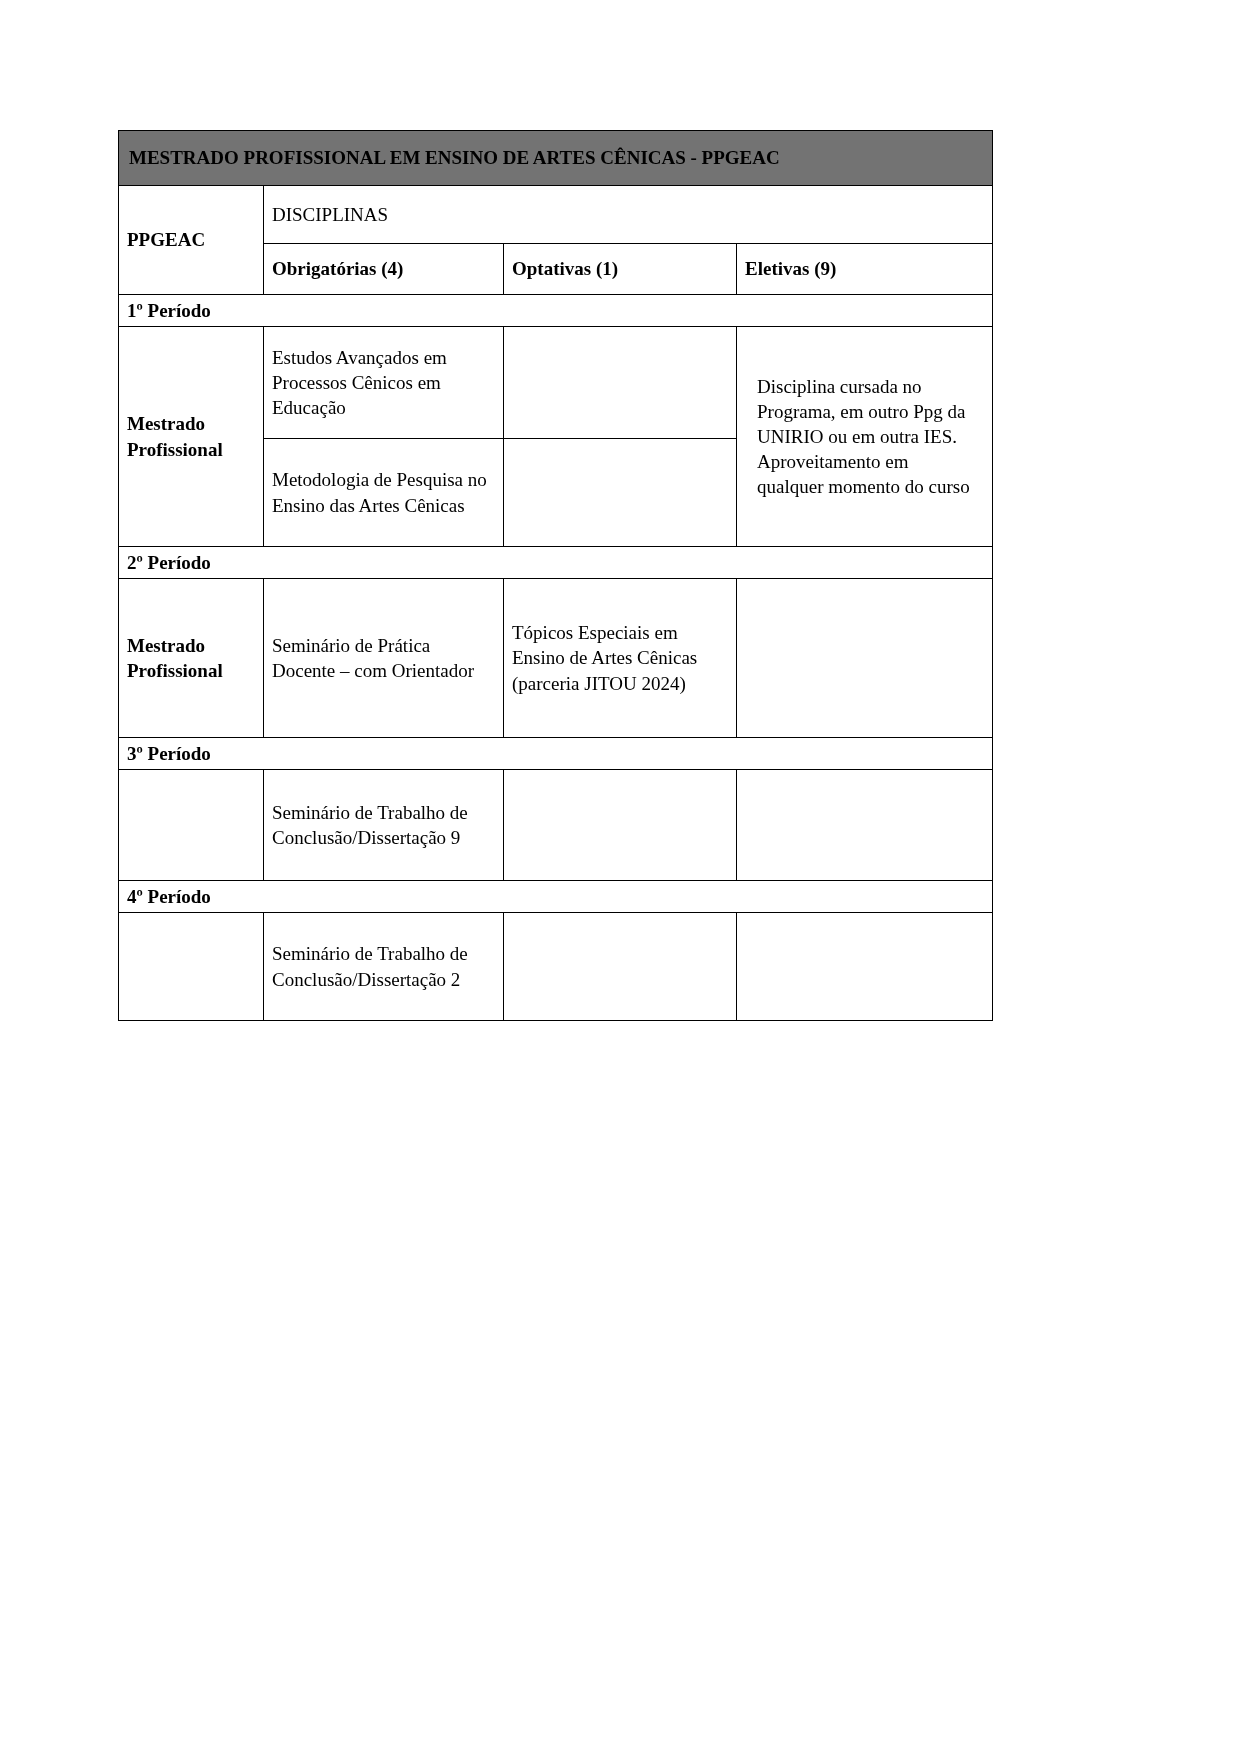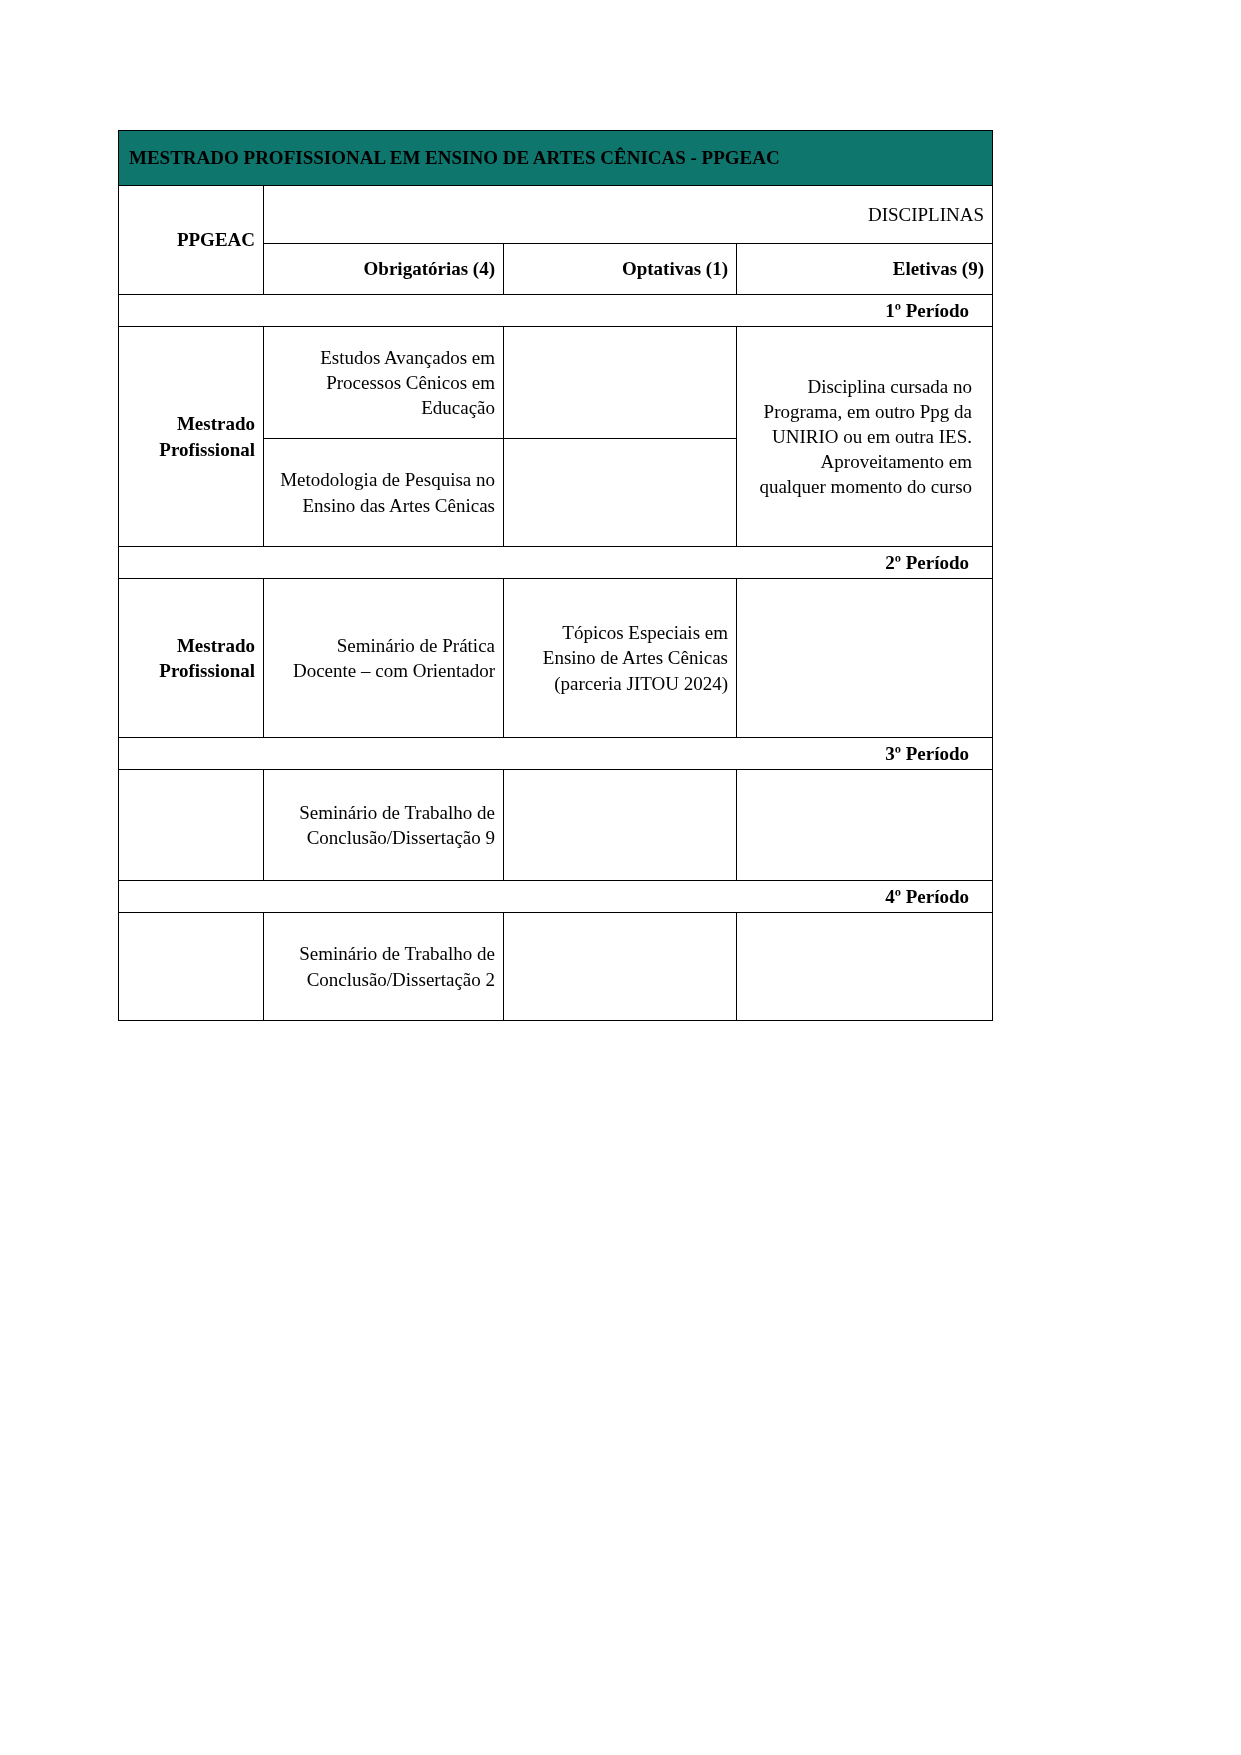"MESTRADO PROFISSIONAL EM ENSINO DE" .title-cell { background: #0f766e -> #737373 }
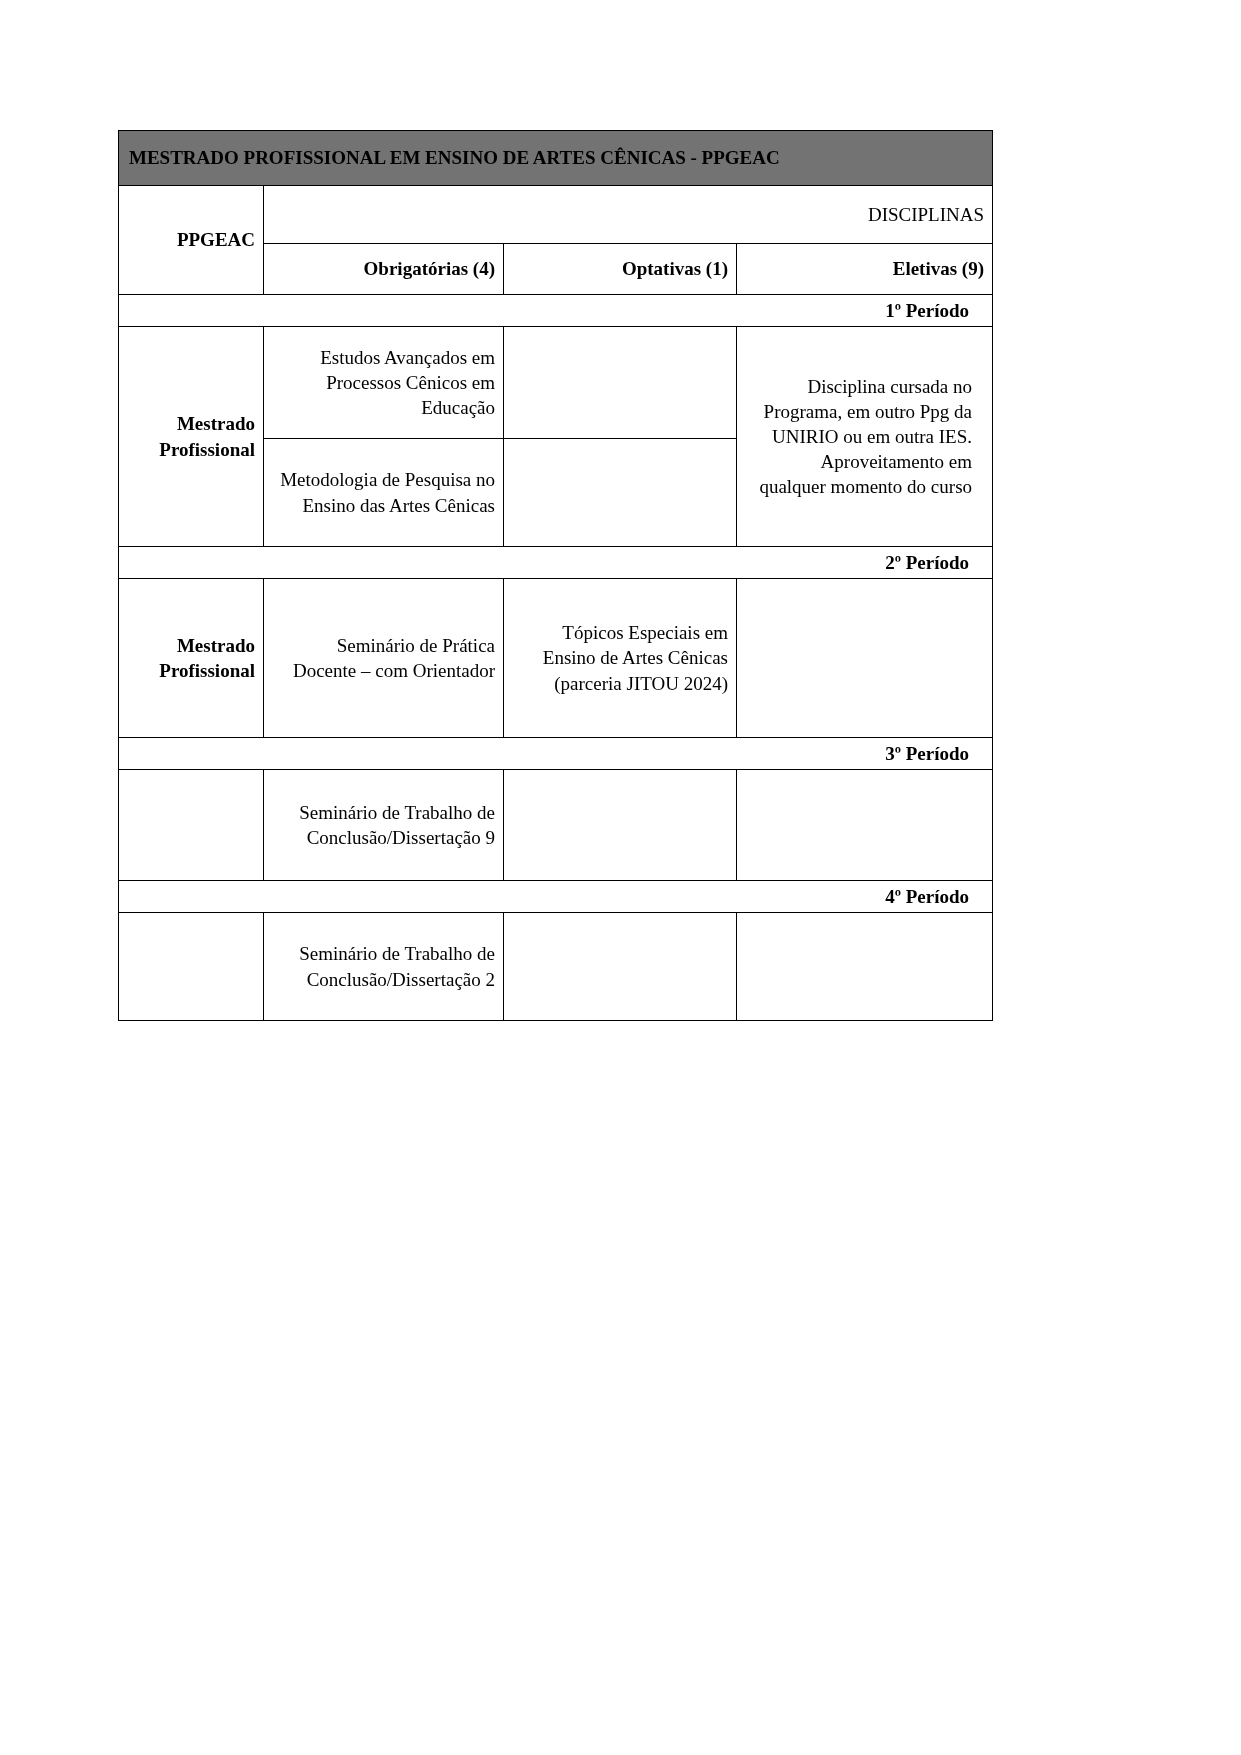"DISCIPLINAS" .curriculum td { text-align: right -> left }
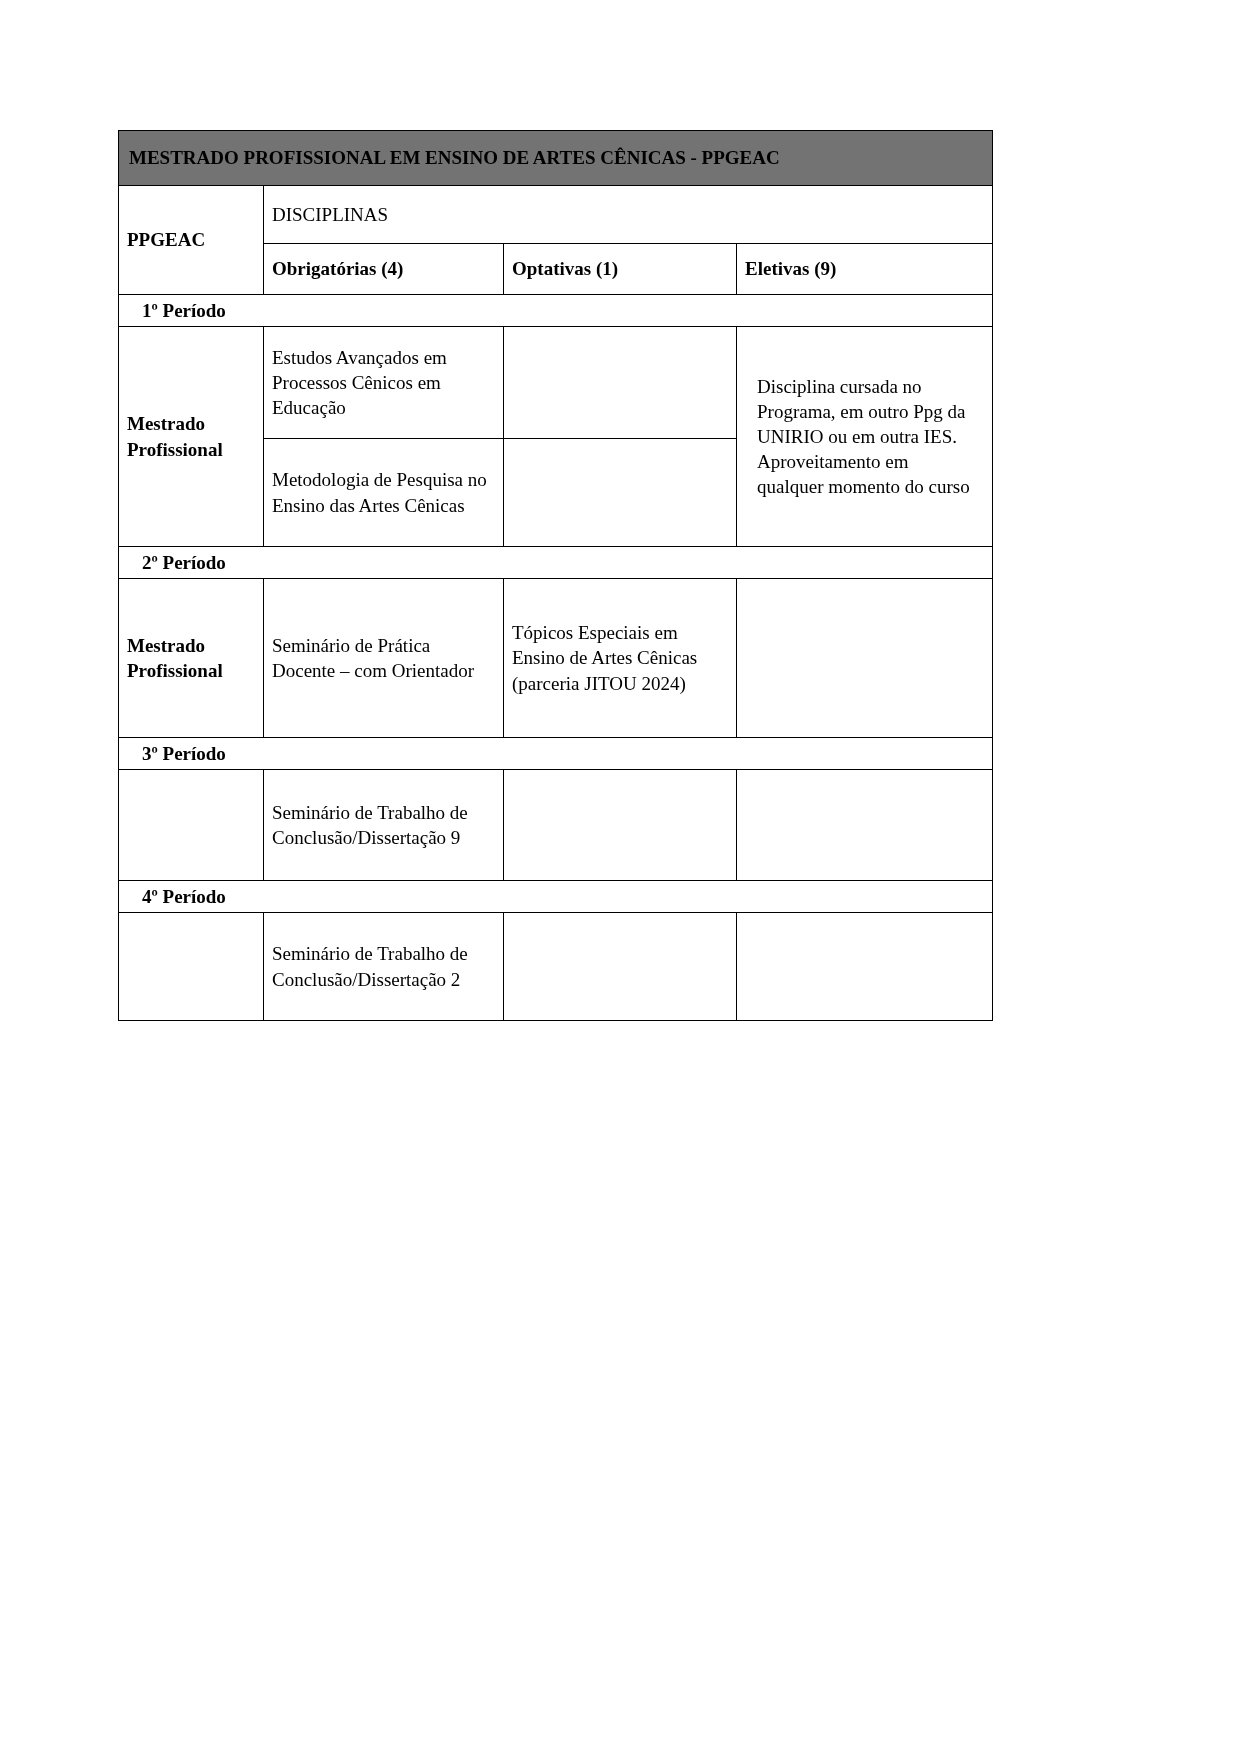"1º Período" .period-bar { padding: 1px 23px !important -> 1px 8px !important }
